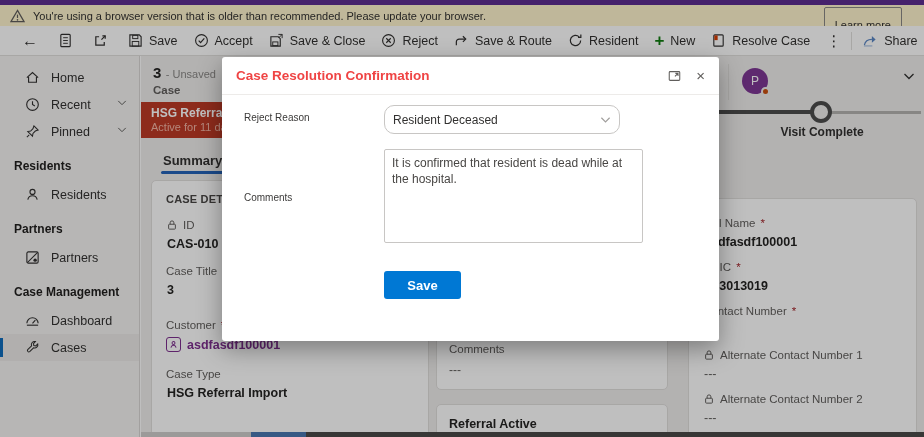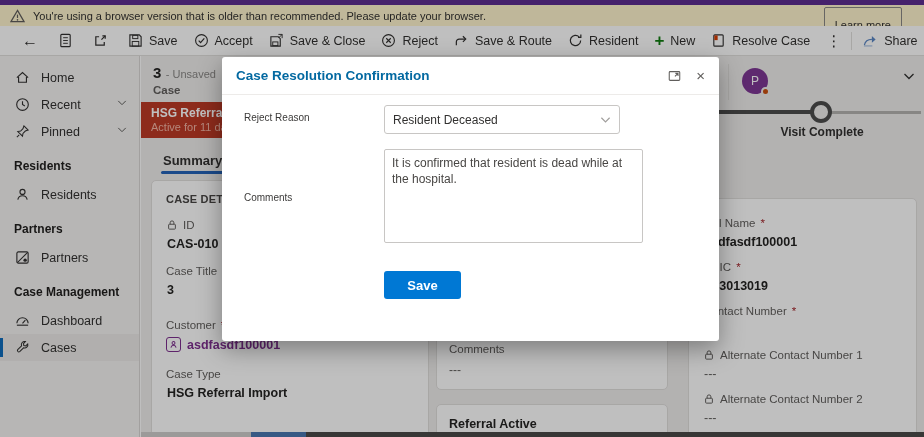"Home" .nav-item { padding-left: 15px -> 25px }
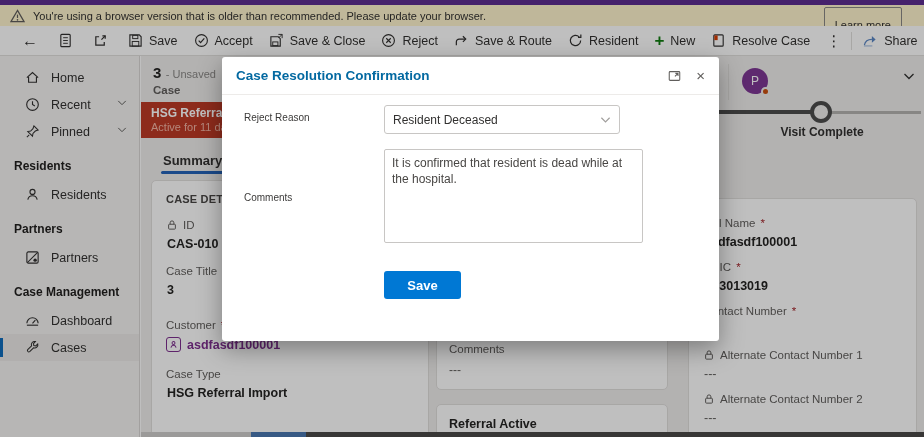"Case Resolution Confirmation" #modal-title { color: #0369a1 -> #ef4444 }
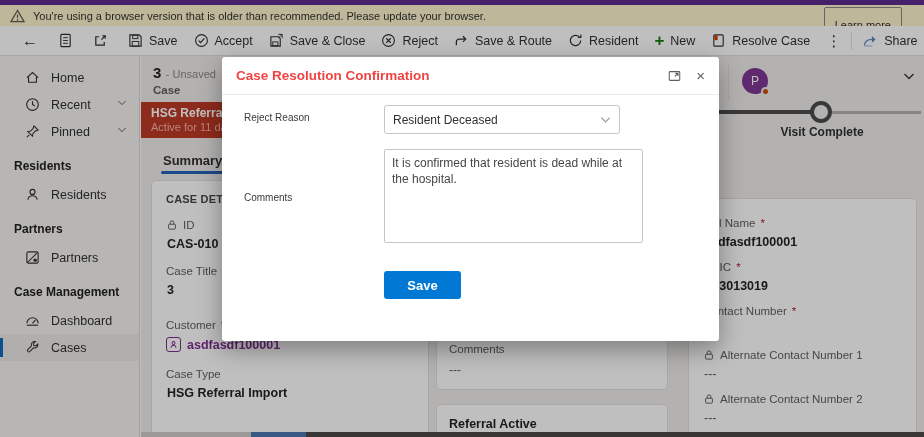"Resident Deceased" #dd-reject { border-radius: 3px -> 10px }
